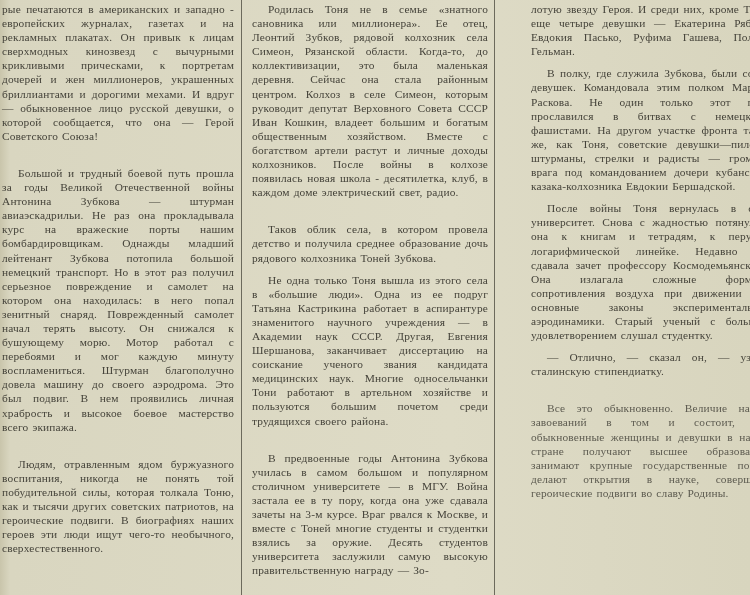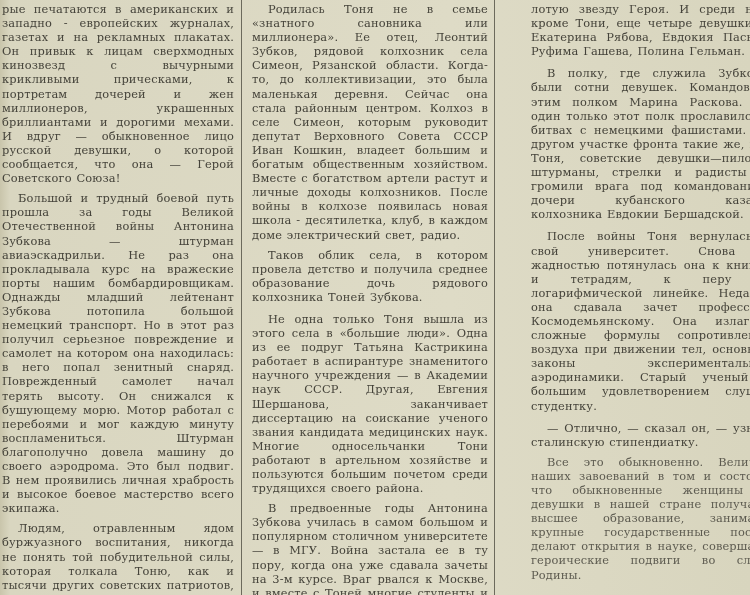"рые печатаются в американских и" .col { font-family: none -> Liberation Serif, serif }
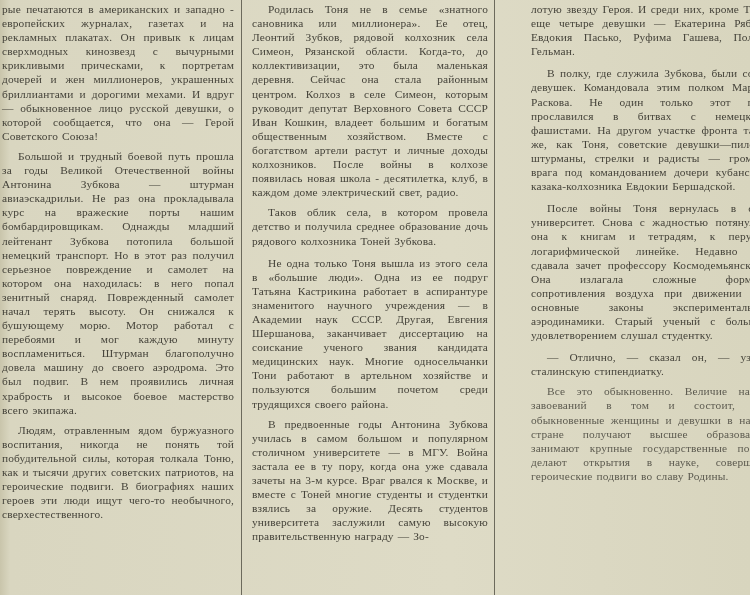"Большой и трудный боевой путь" .col p.gap { margin-top: 6px -> 23px }
